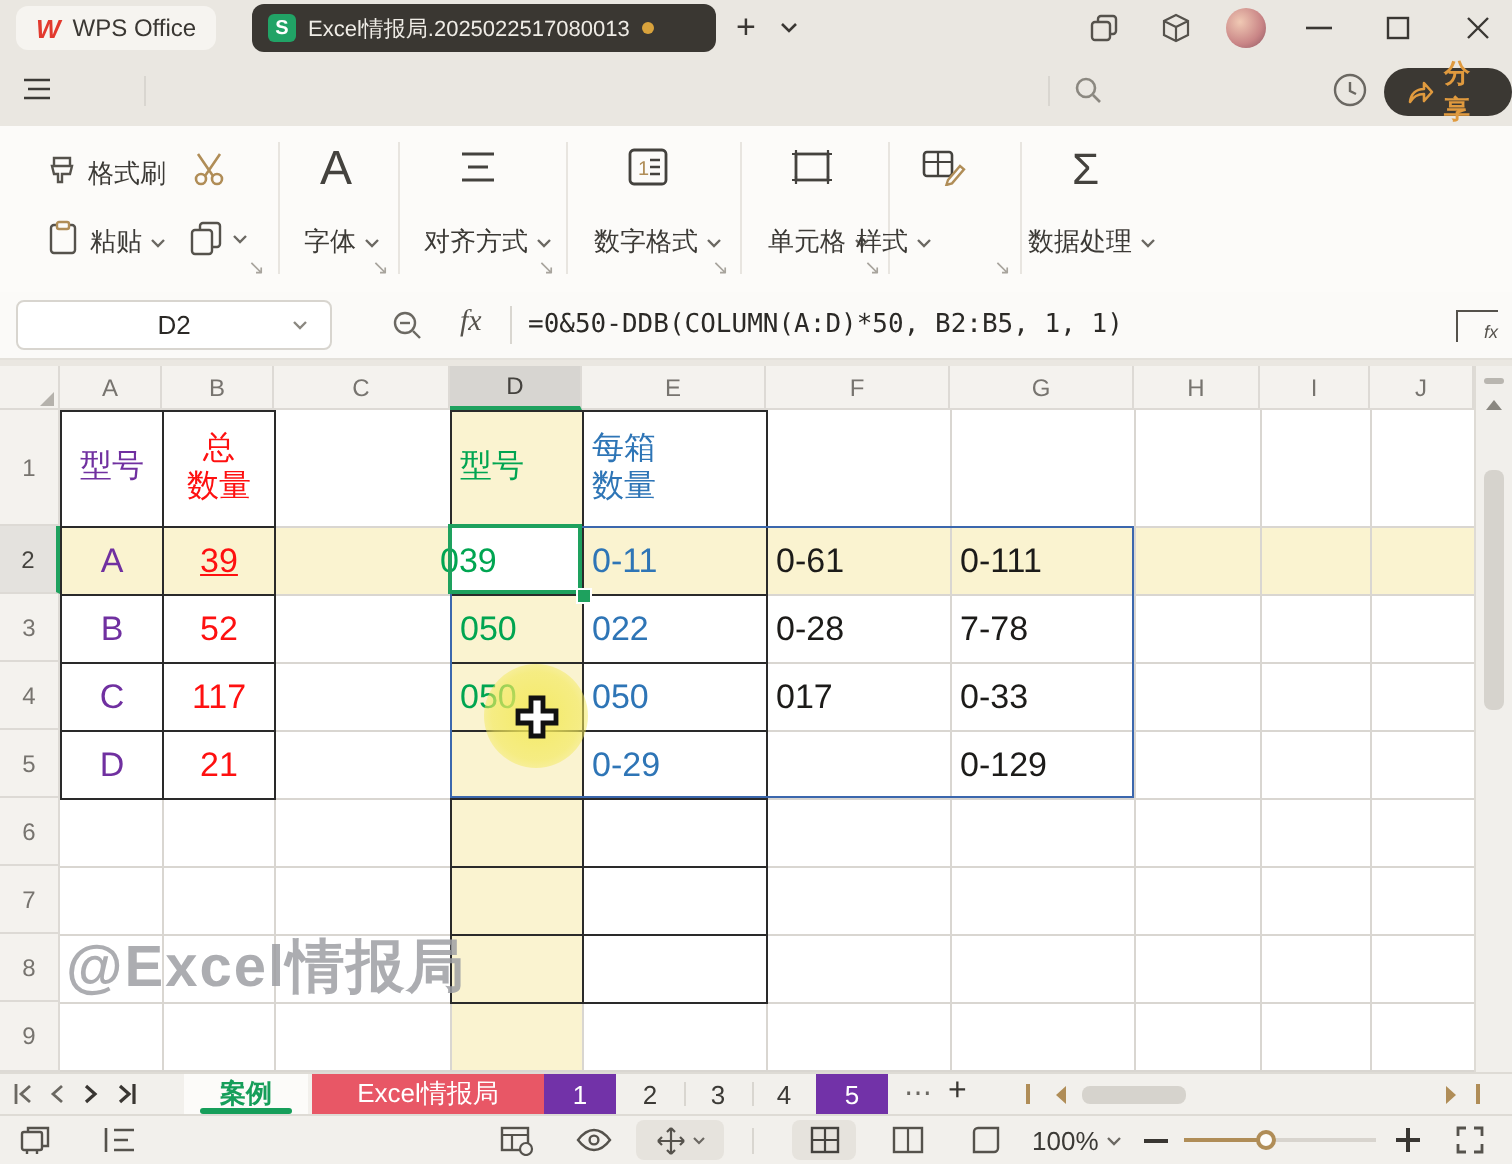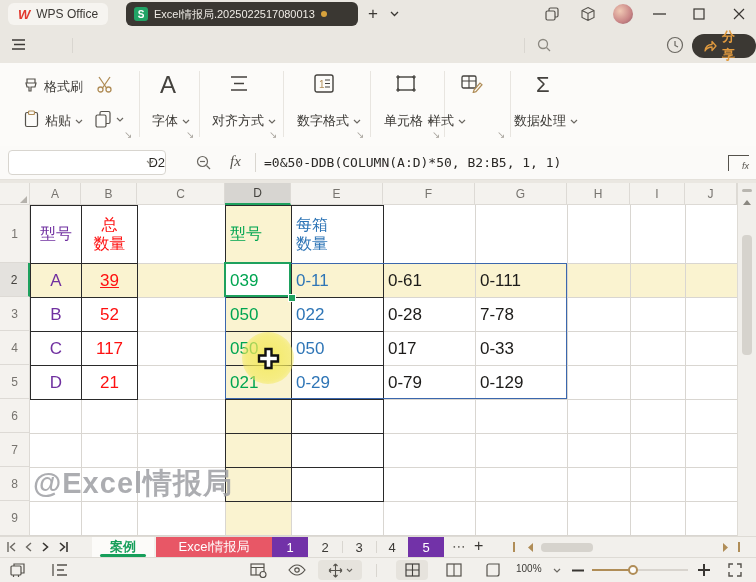"D2" .namebox { justify-content: flex-end -> center }
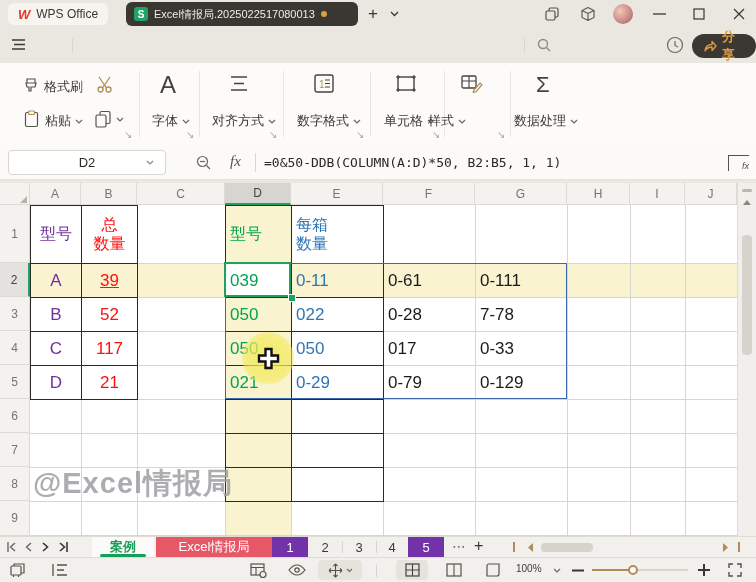"039" div.abs { left: 226px -> 216px }
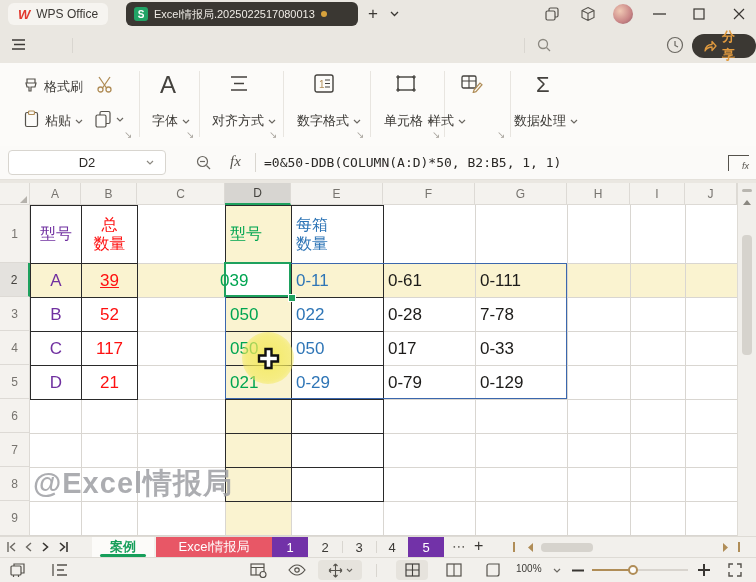"021" div.abs { html: <div>021</div> -> none }
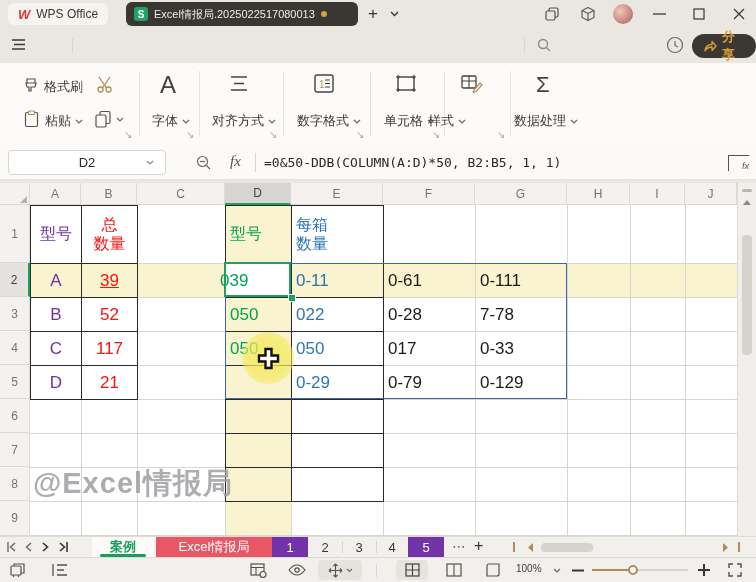"0-79" div.abs { html: <div>0-79</div> -> none }
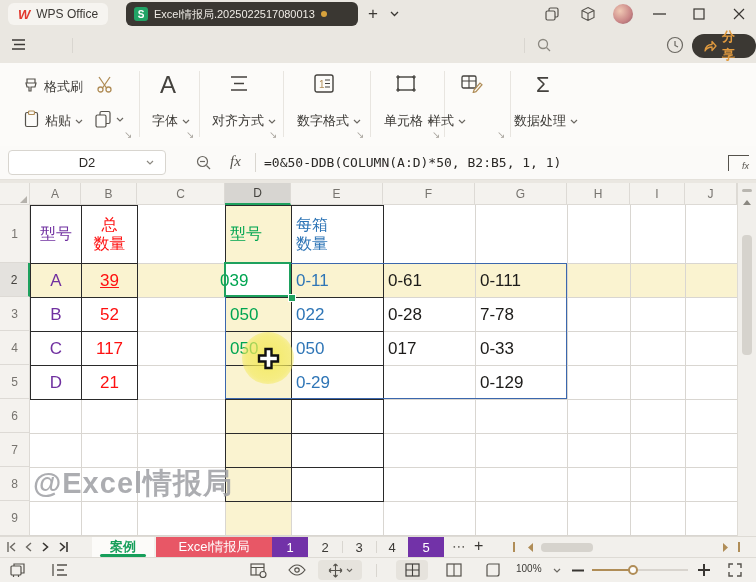"100%" .zoomtxt { font-size: 10px -> 13px }
